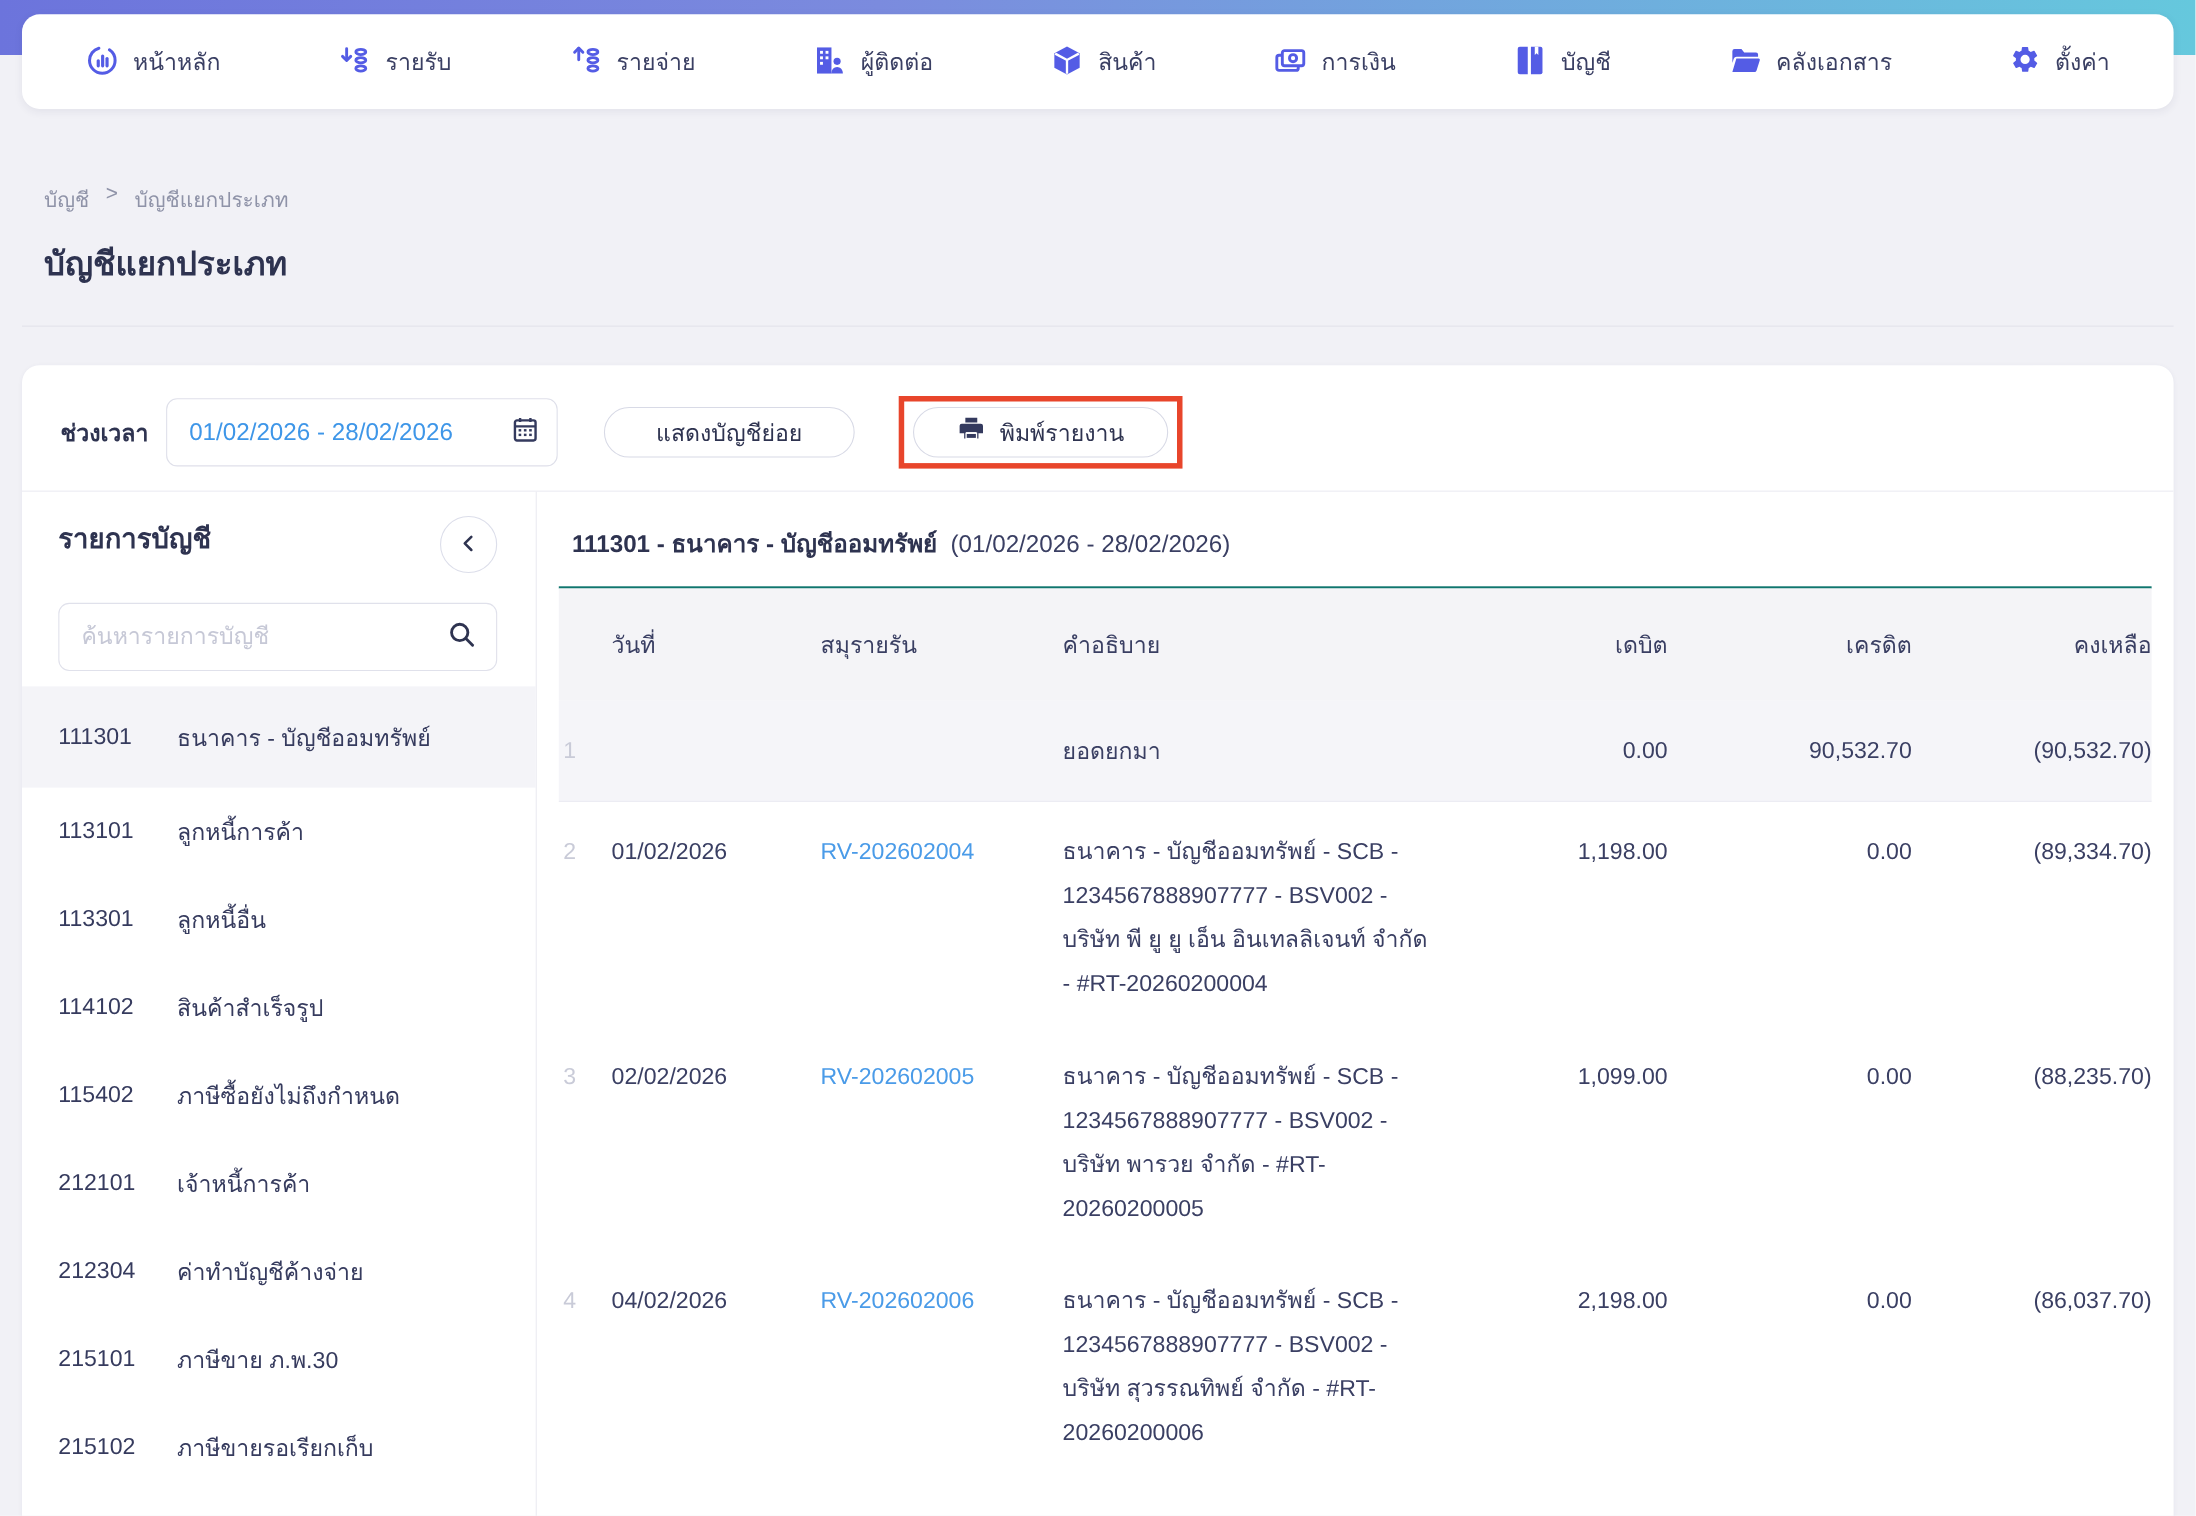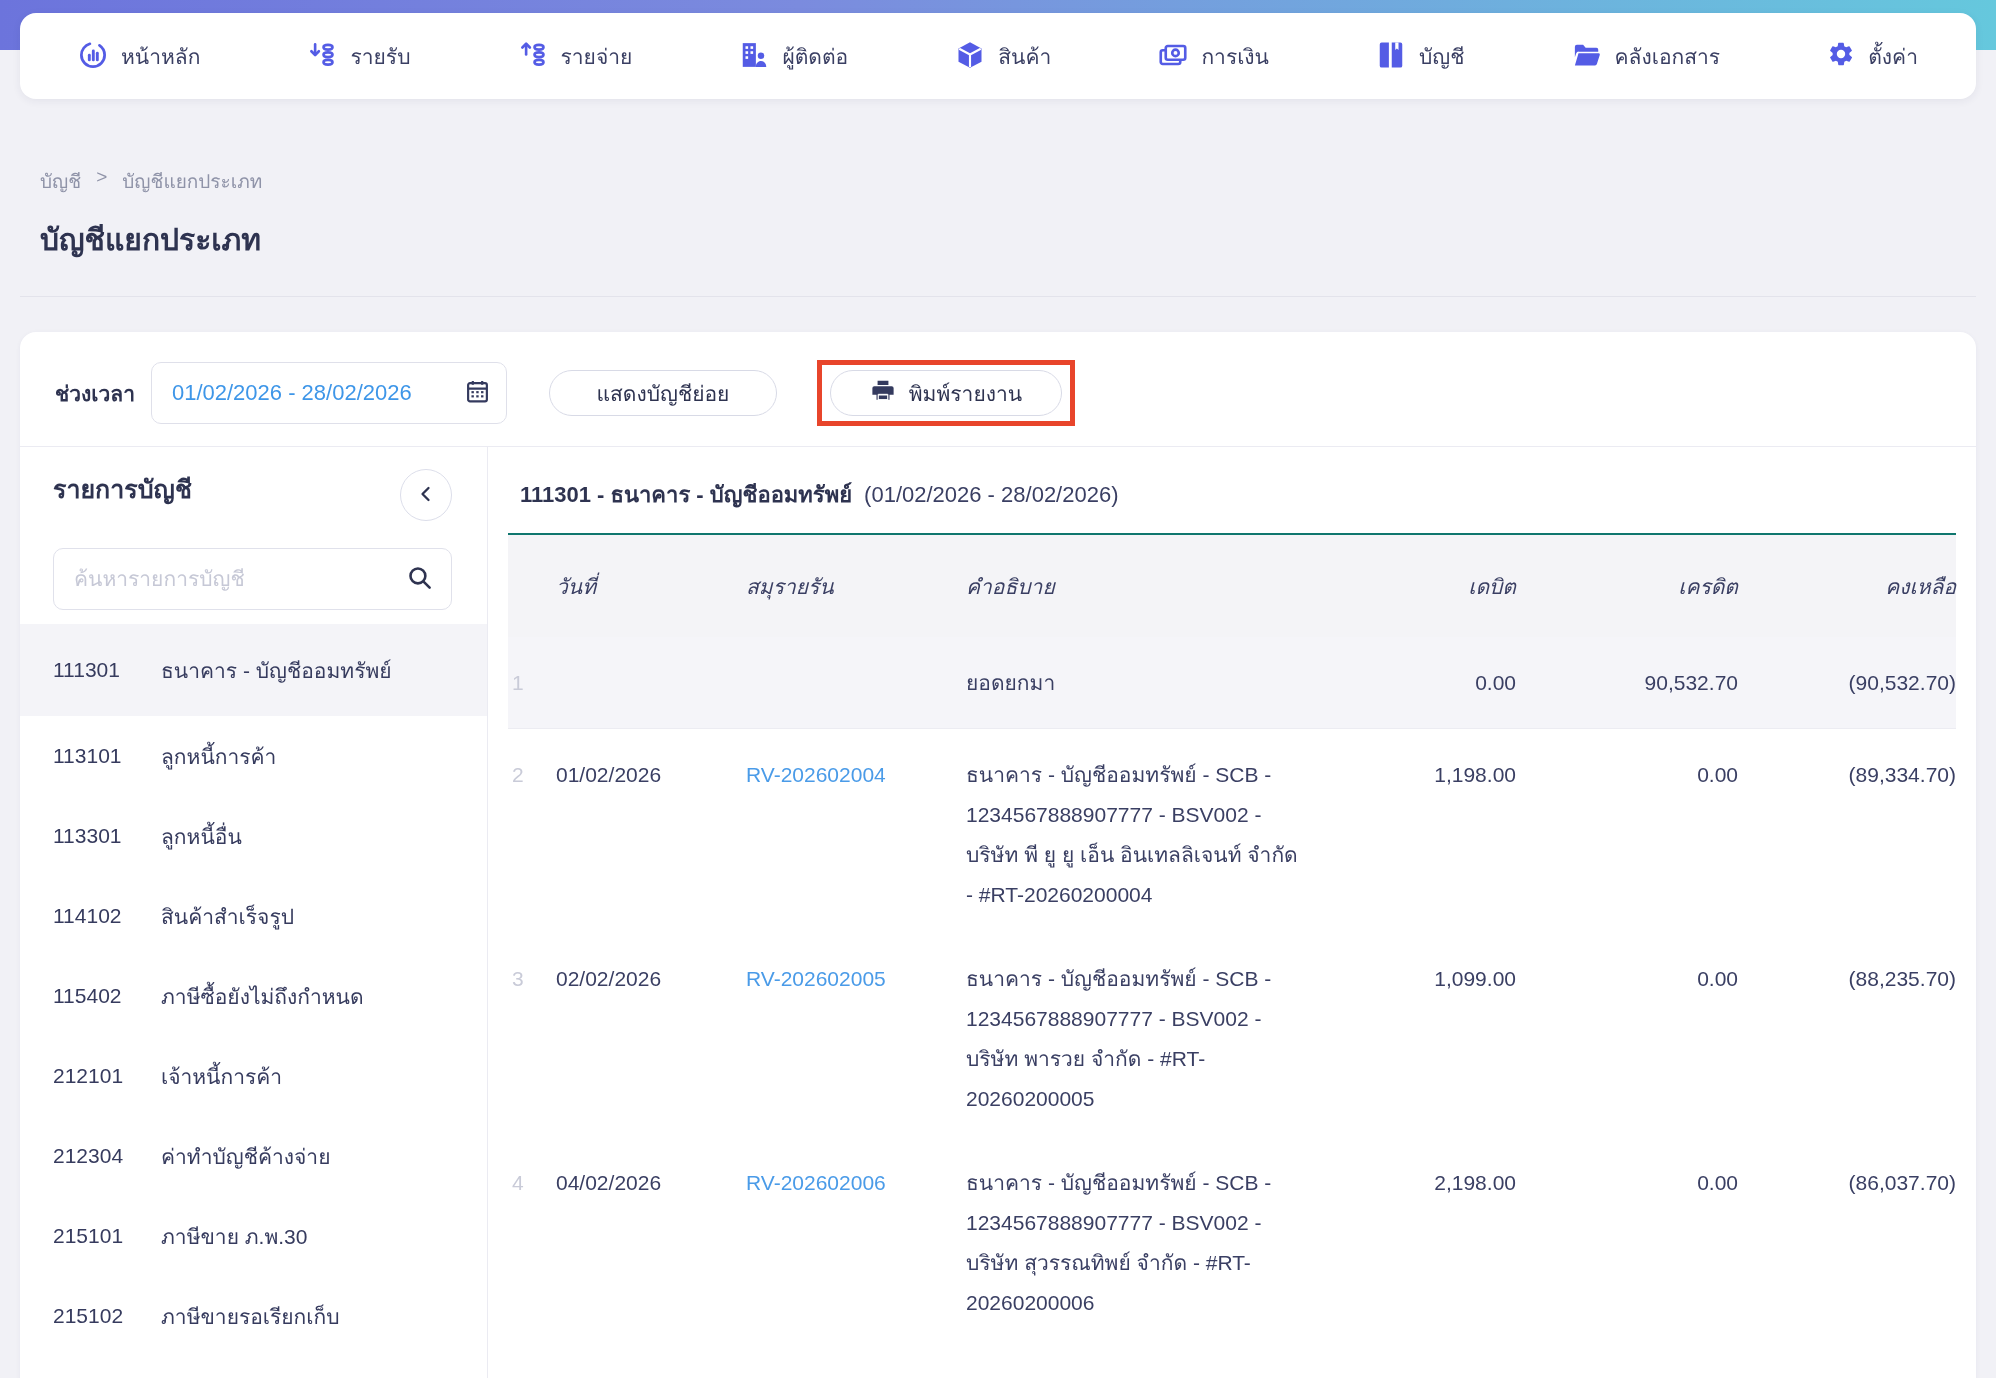"วันที่" .lg-head { font-style: italic -> none }
